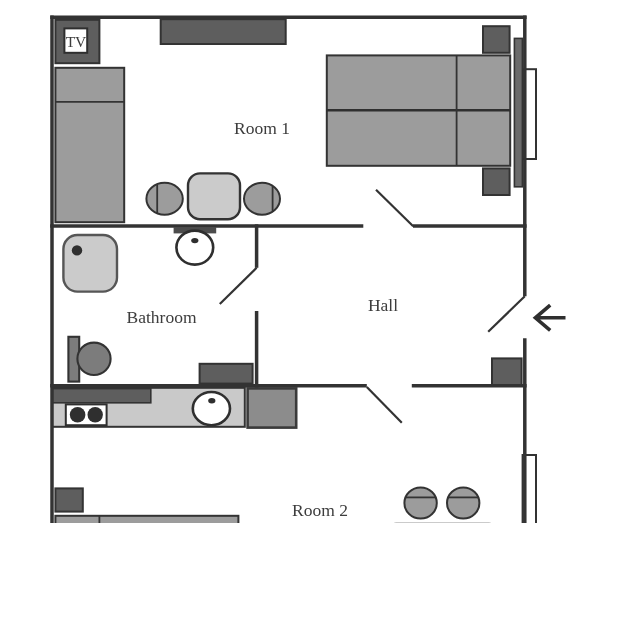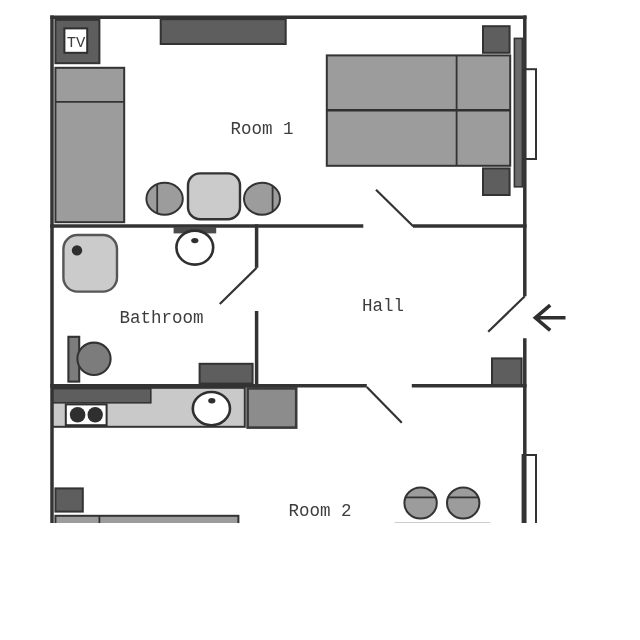"TV" .canvas { font-family: Liberation Mono, monospace -> Liberation Serif, serif }
